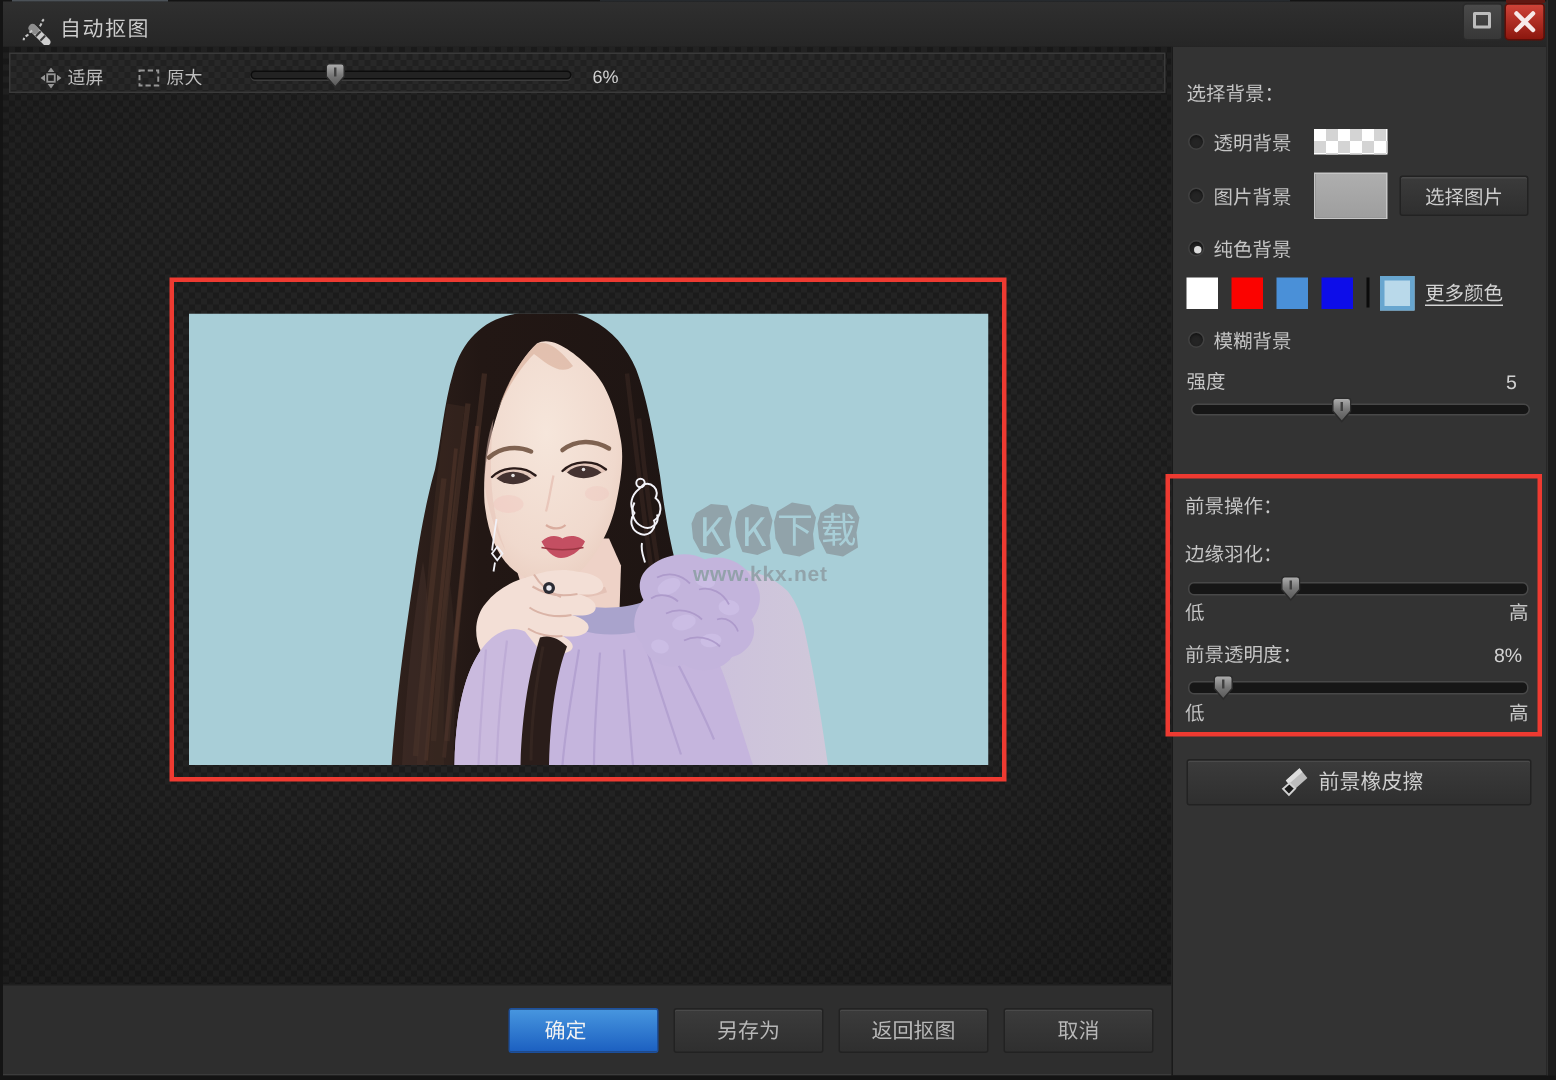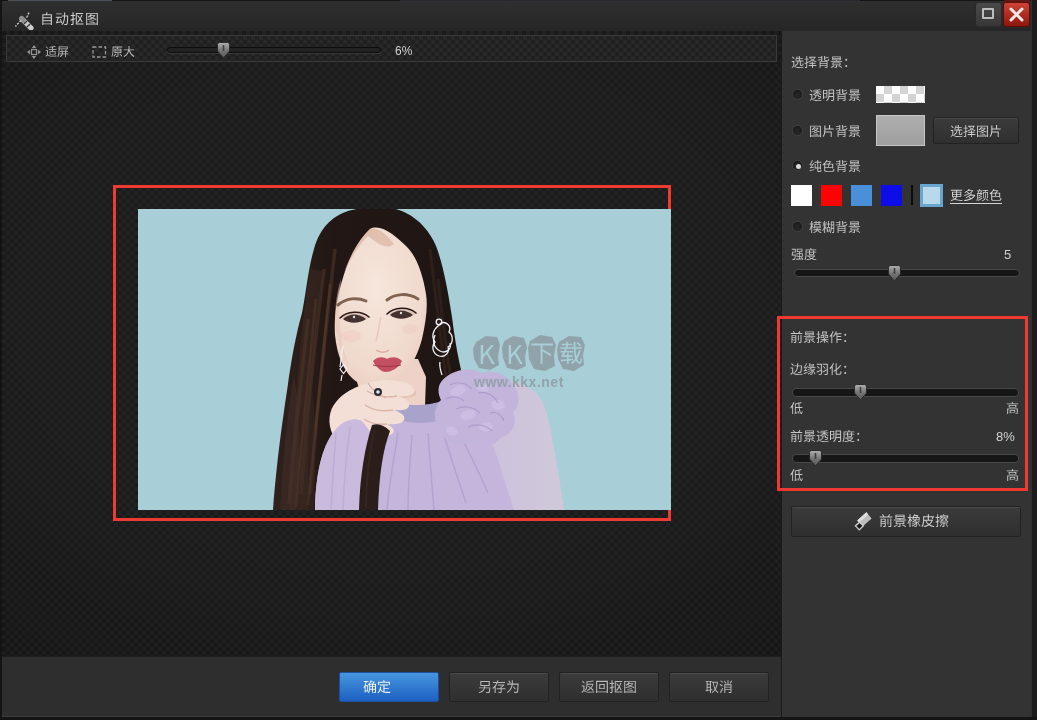"www.kkx.net" div.abs { left: 138px -> 126px }
